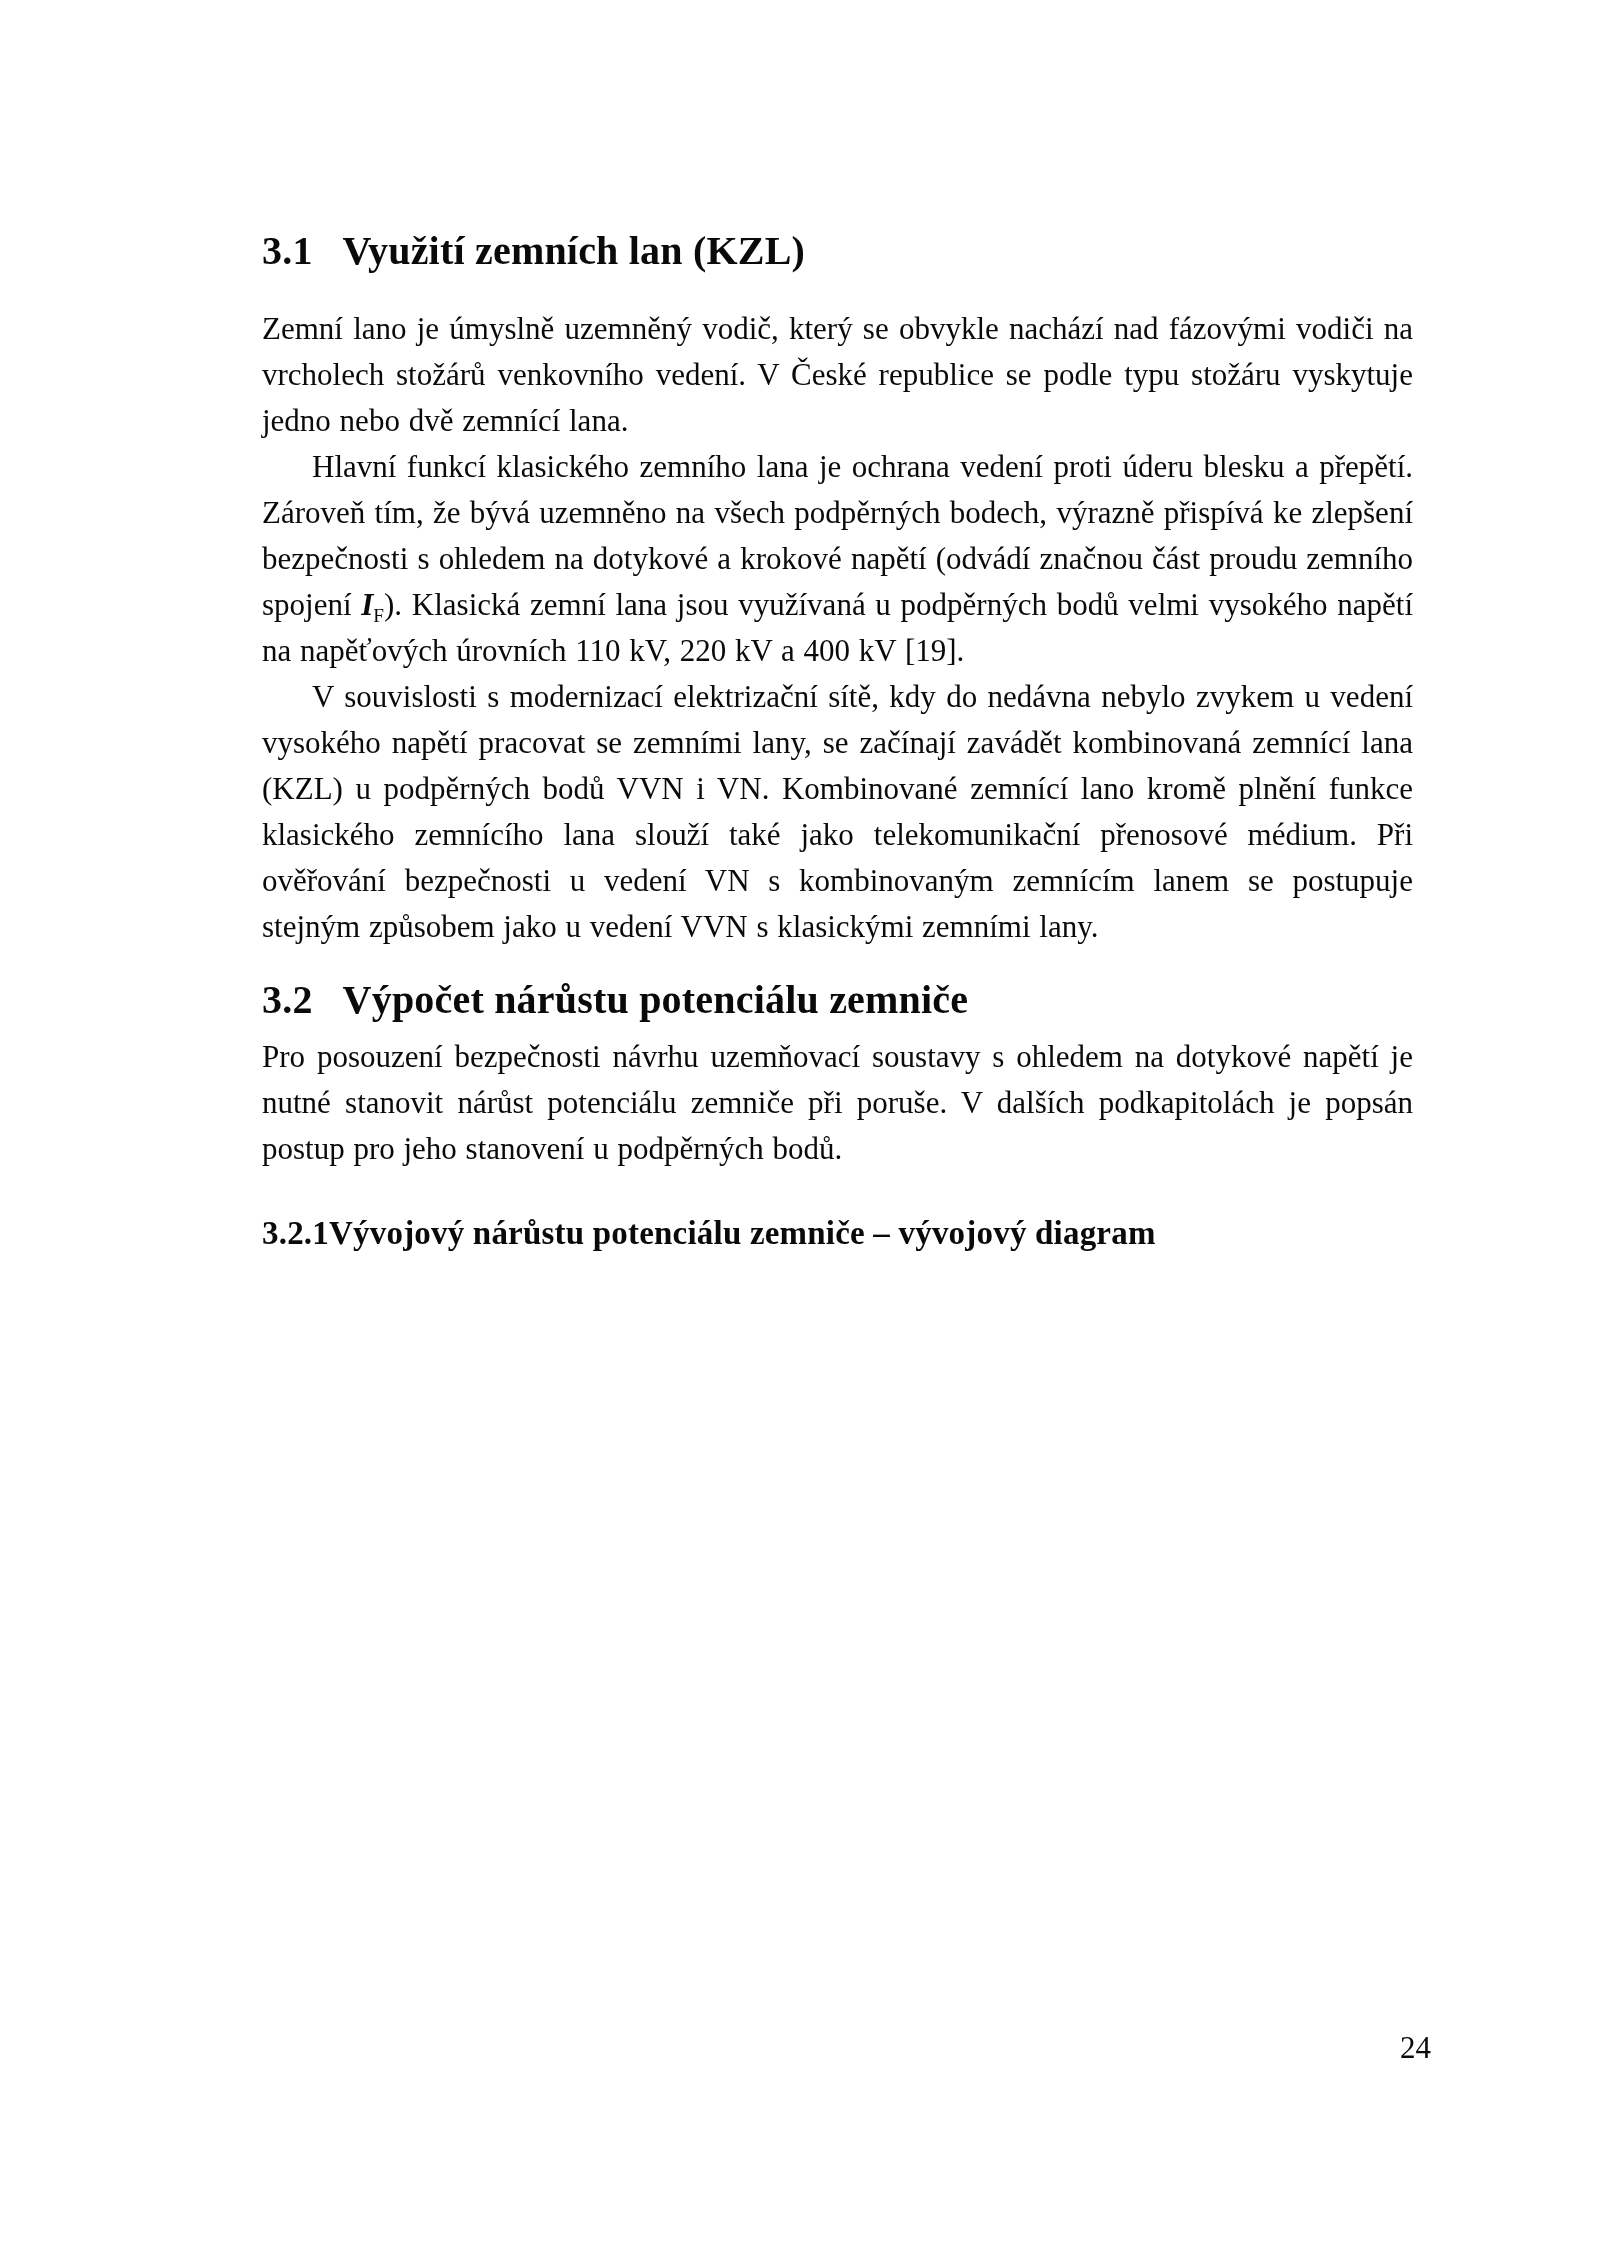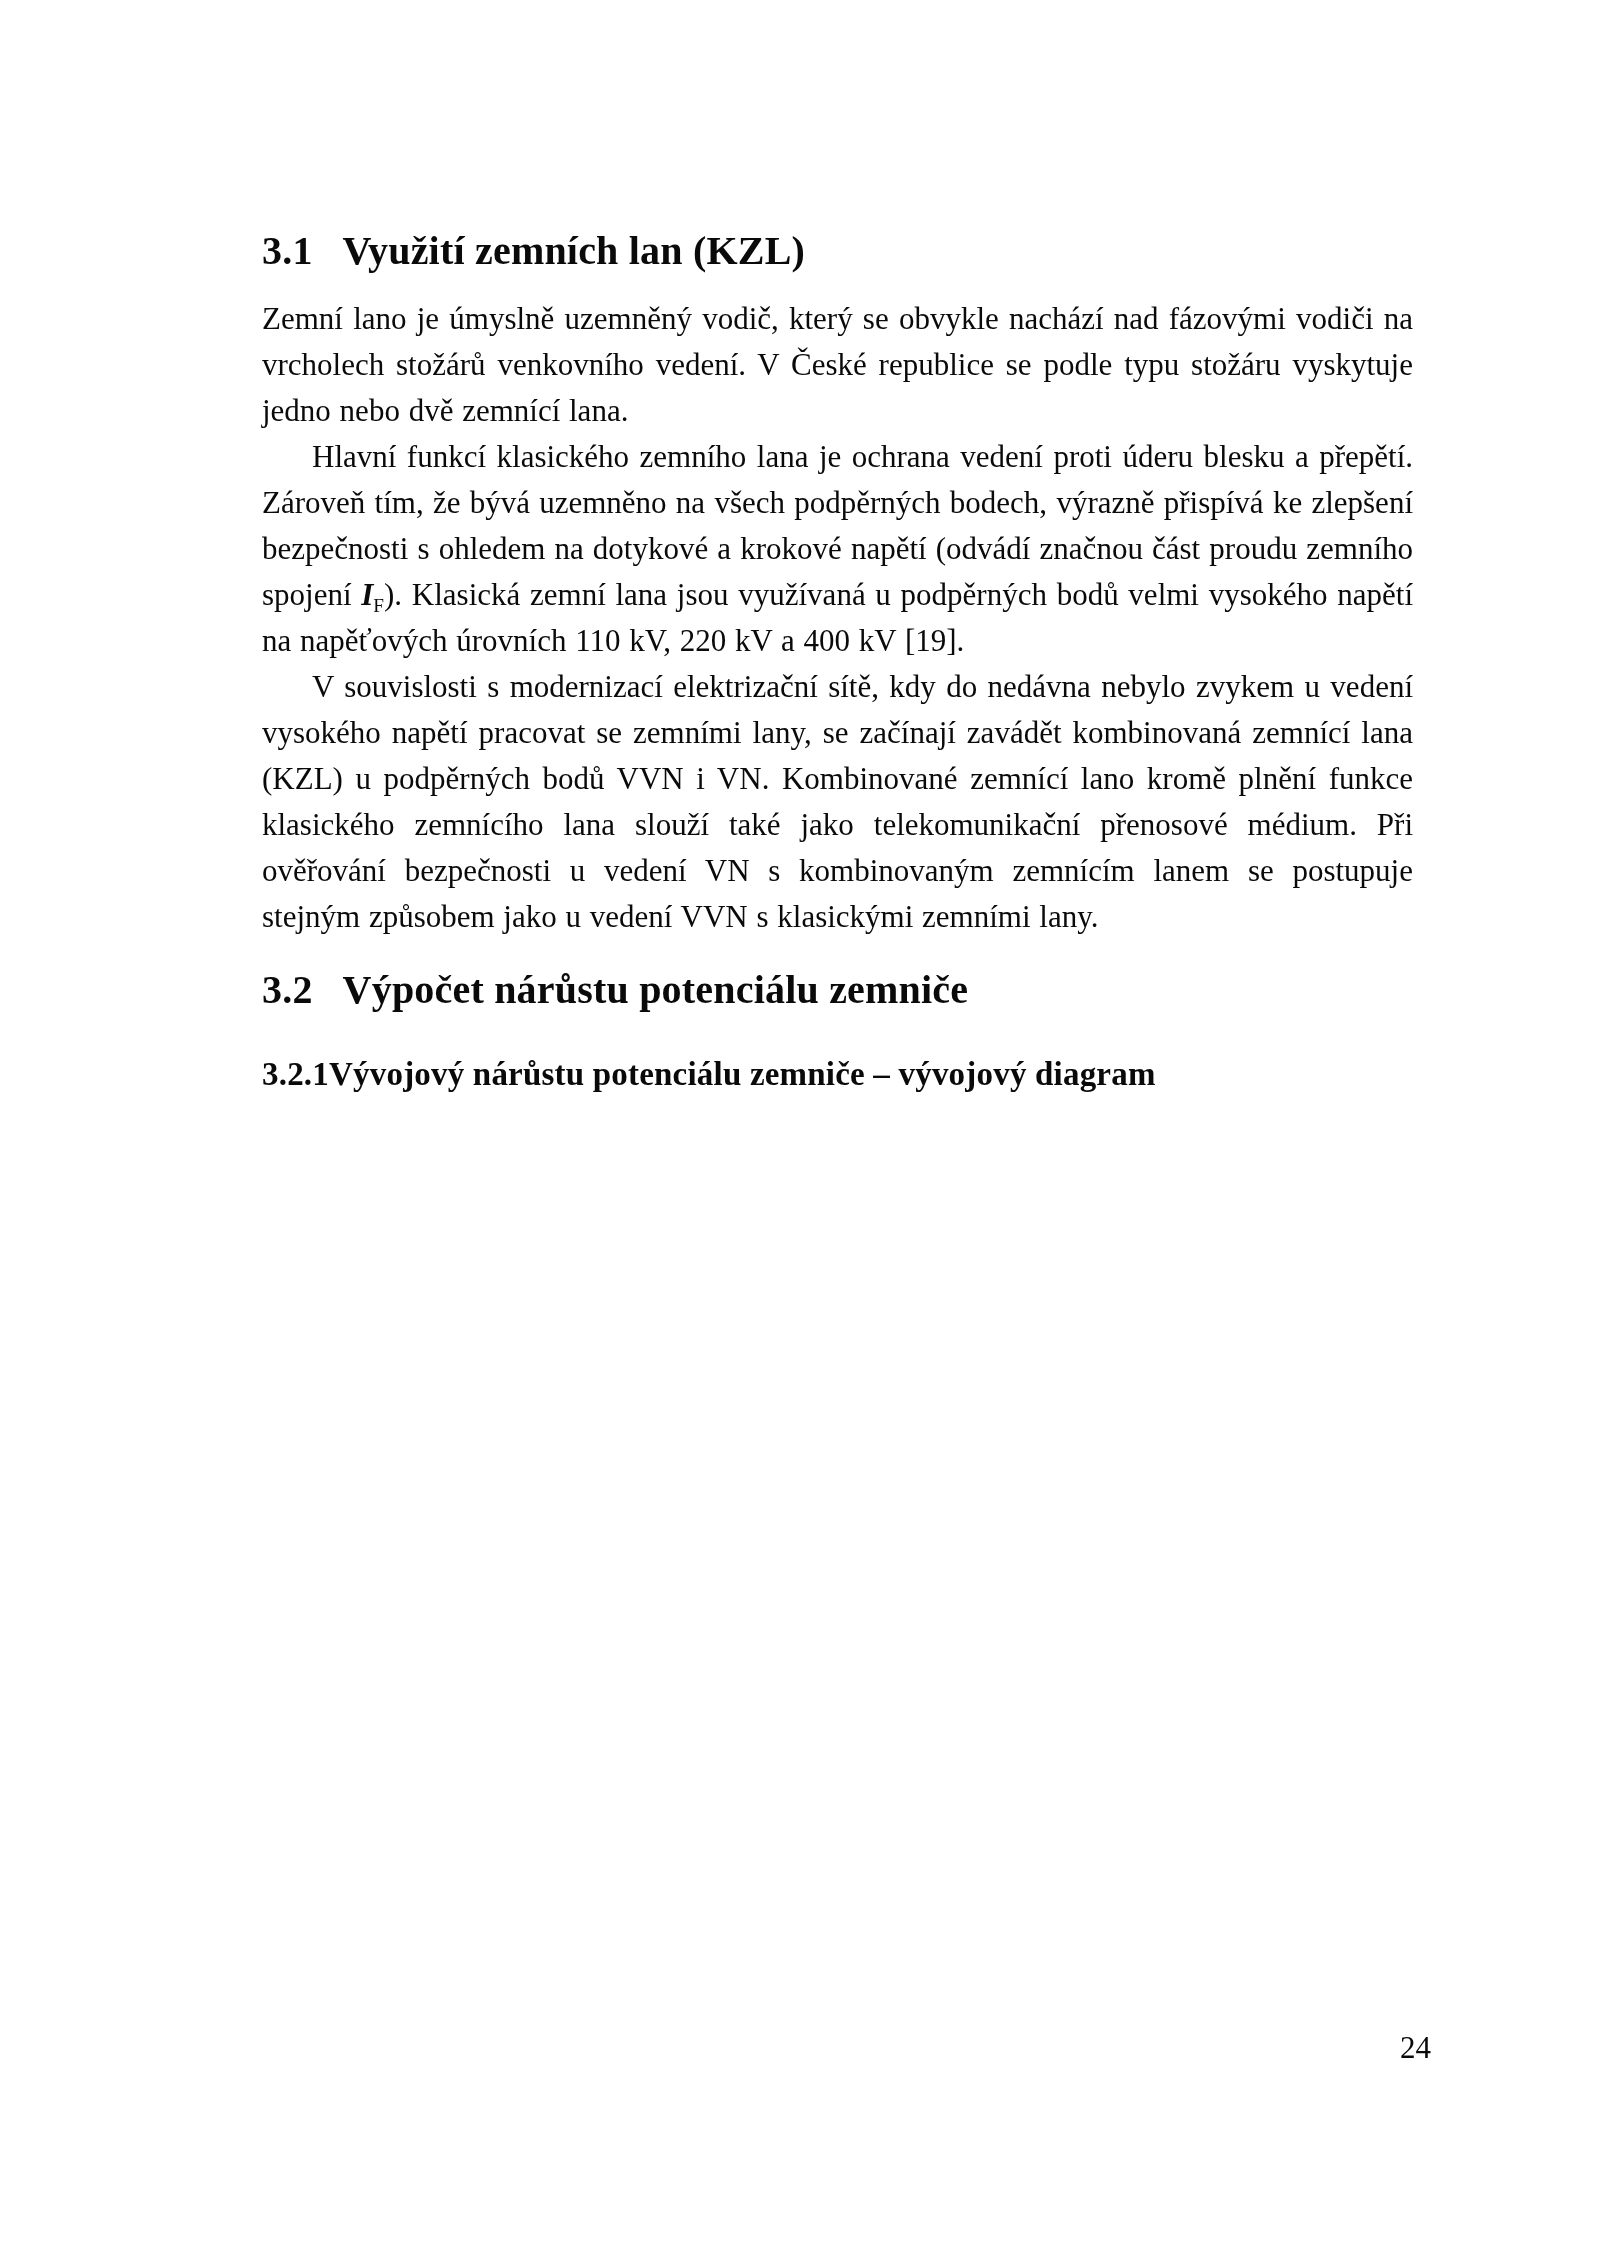"Zemní lano je úmyslně uzemněný" .mt-after-h1 { margin-top: 22px -> 32px }
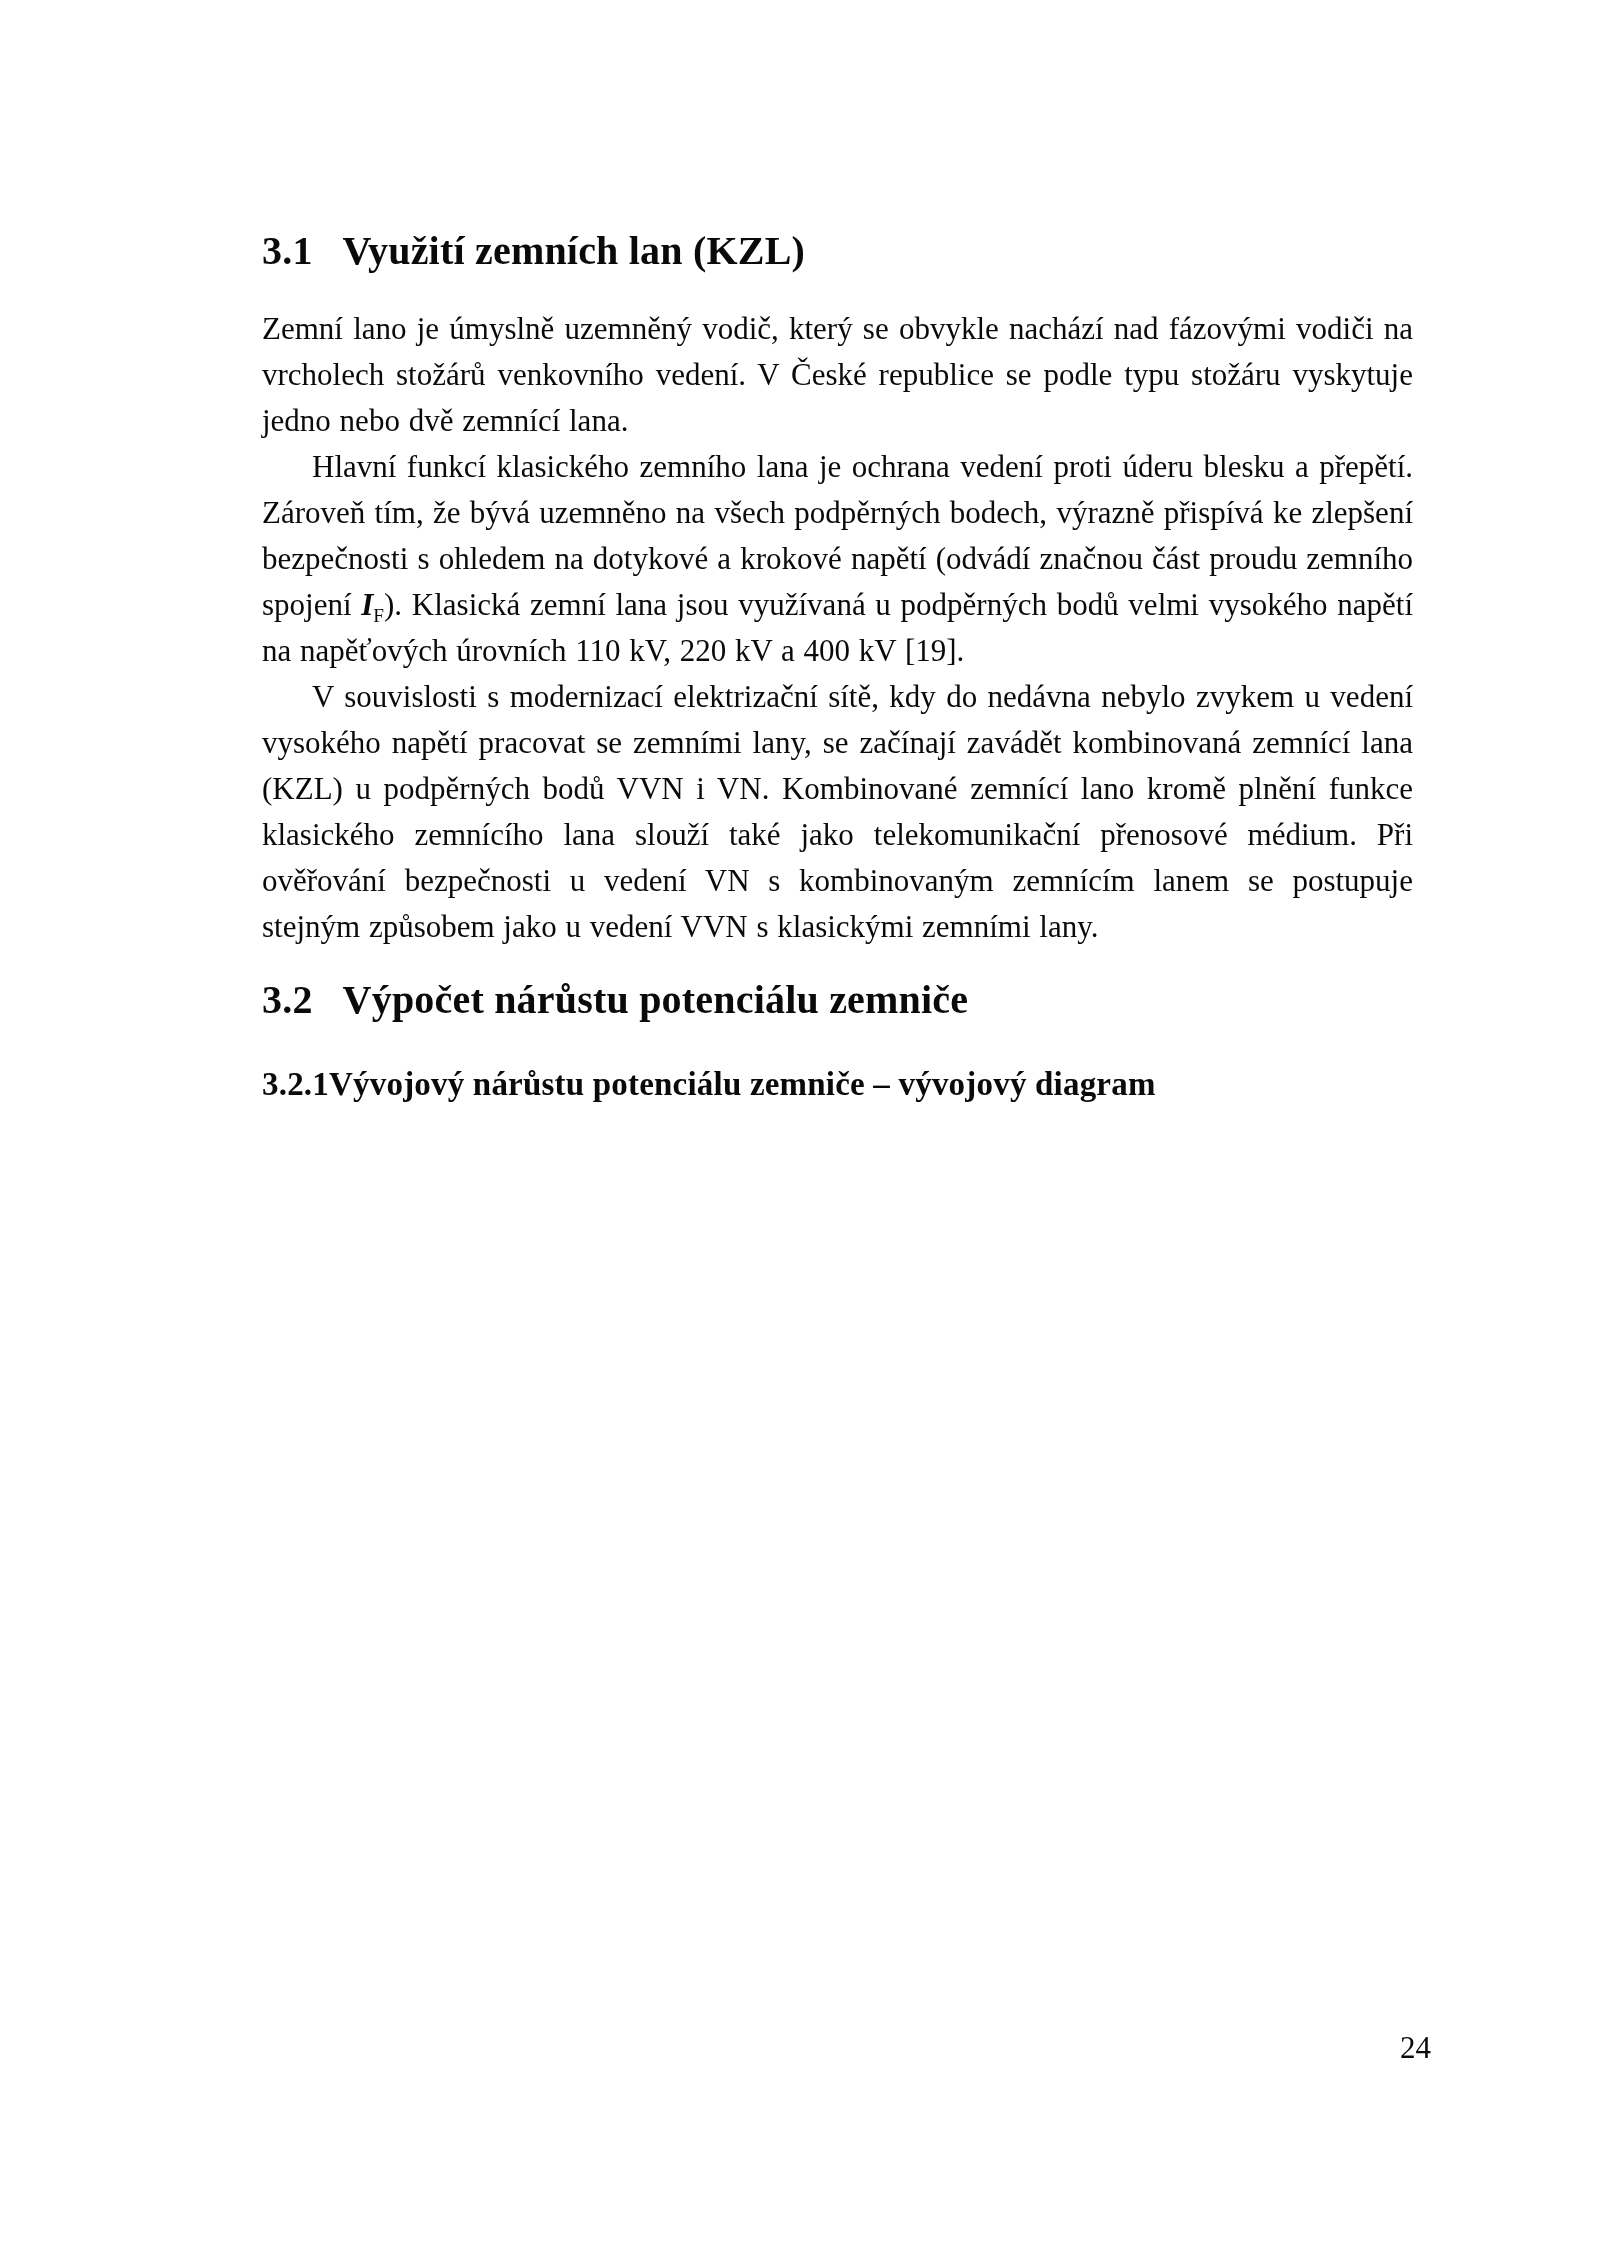"Pro posouzení bezpečnosti návrhu" p.body-p { html: none -> <p>Pro posouzení bezpečnosti návrhu uzemňovací soustavy s ohledem na dotykové napětí je nutné stanovit nárůst potenciálu zemniče při poruše. V dalších podkapitolách je popsán postup pro jeho stanovení u podpěrných bodů.</p> }
